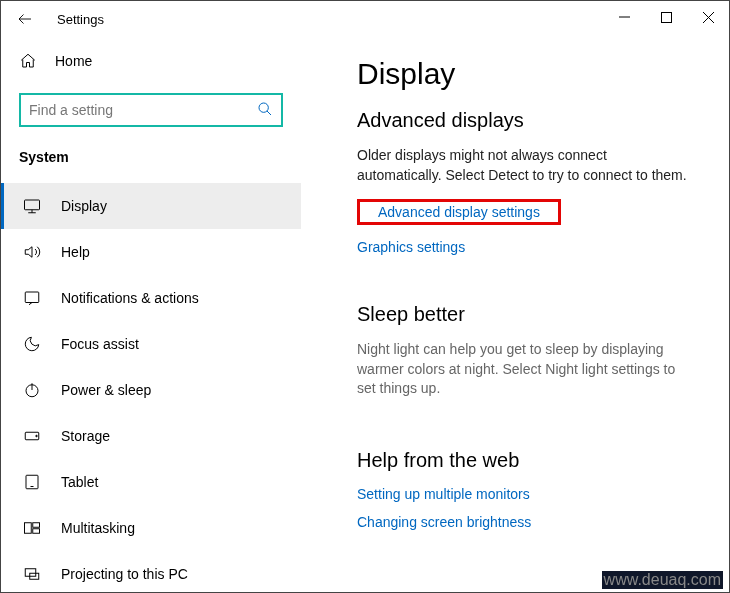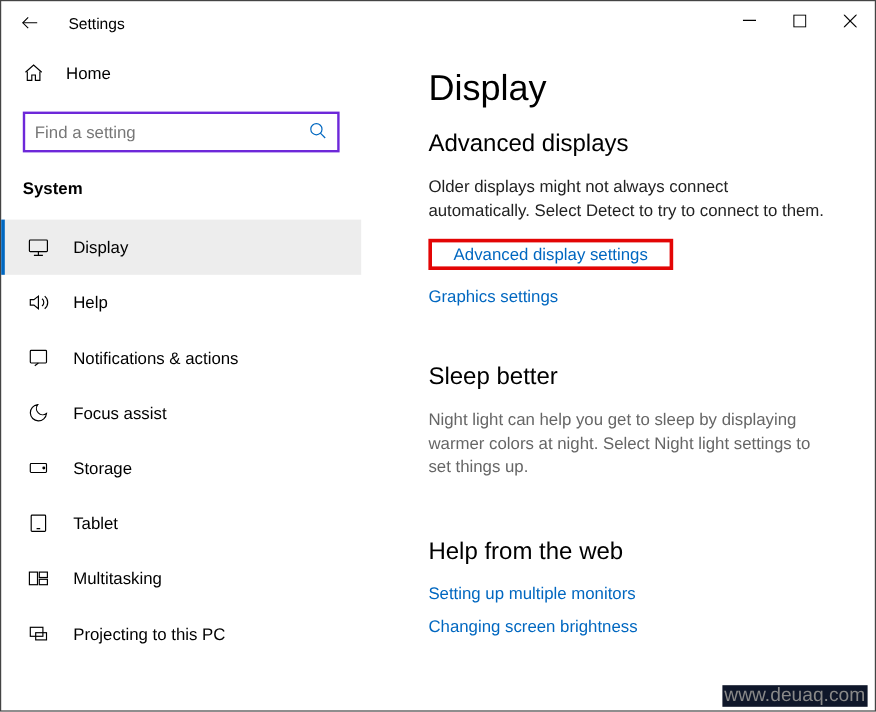"Find a setting" .search-wrap { border: 2px solid #6d28d9 -> 2px solid #14b8a6 }
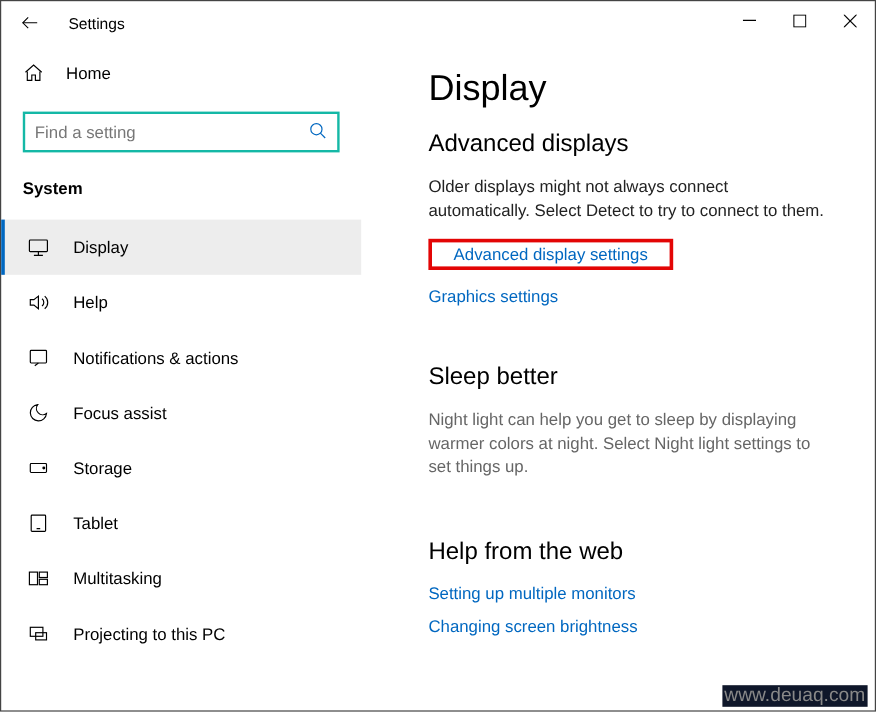"Power & sleep" div.nav-item { html: none -> <div> <span> <svg> <circle></circle> <line></line> </svg> </span> <span>Power &amp; sleep</span> </div> }
